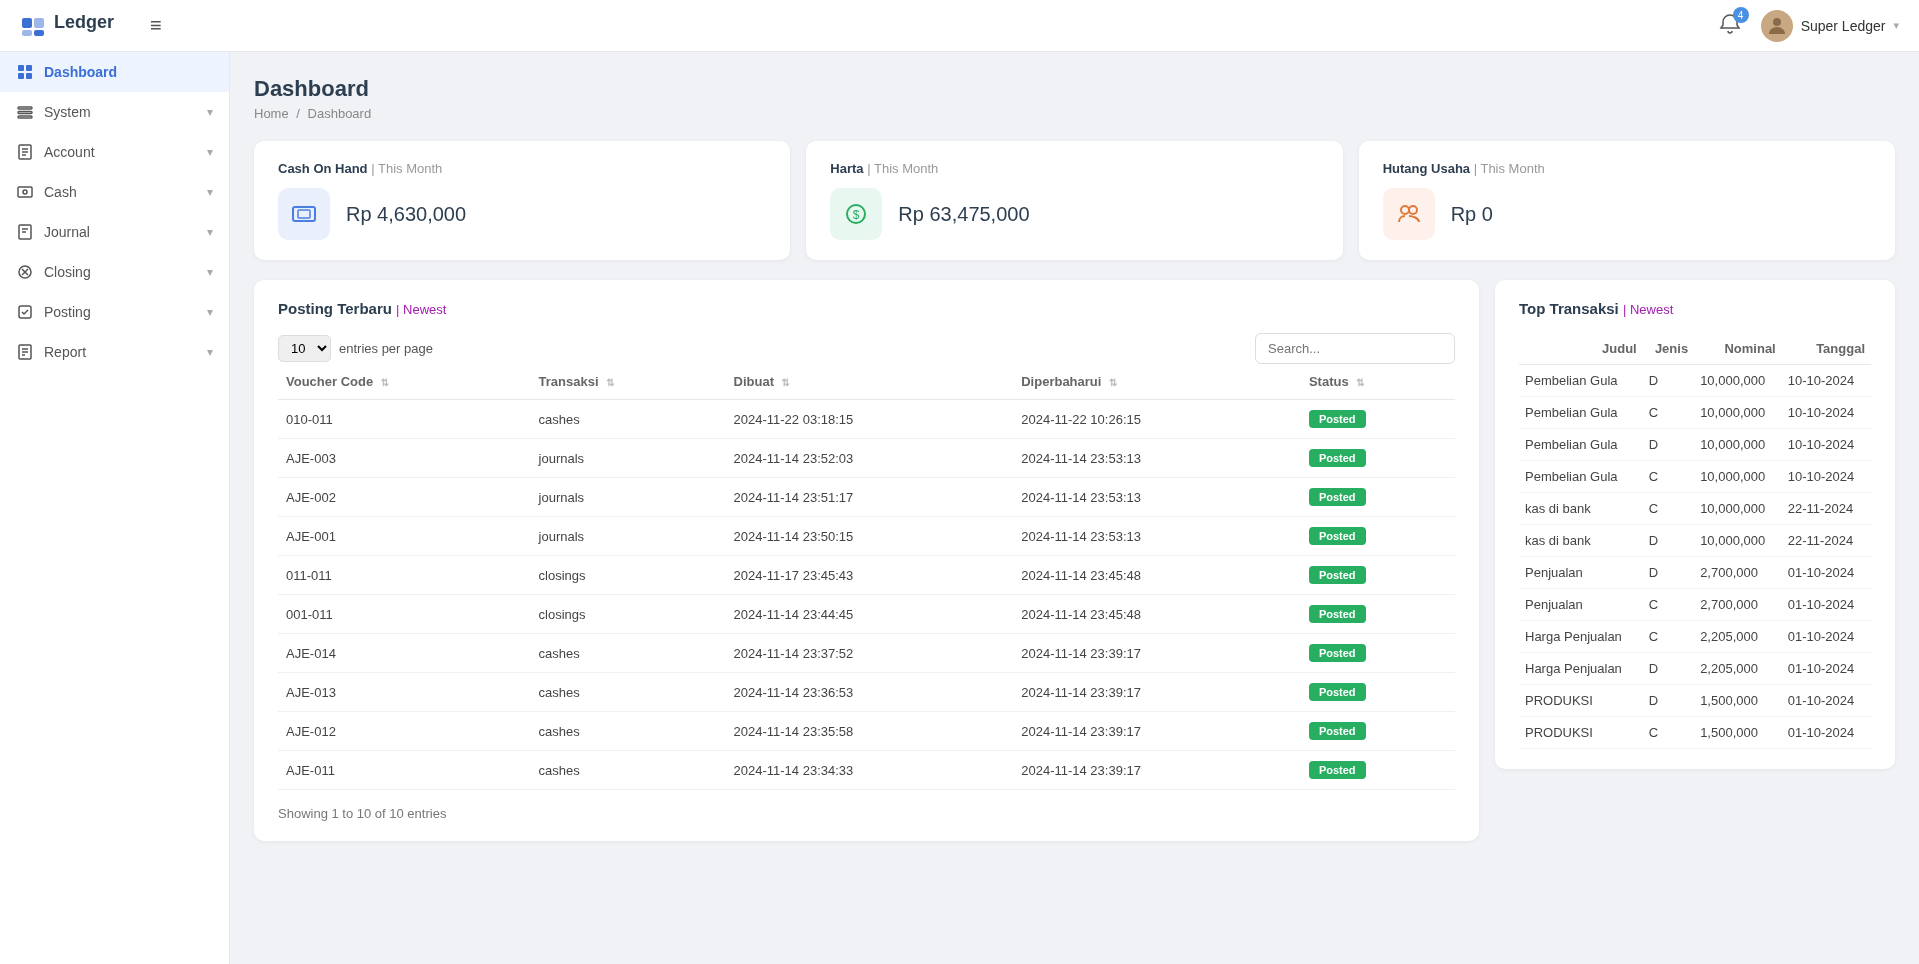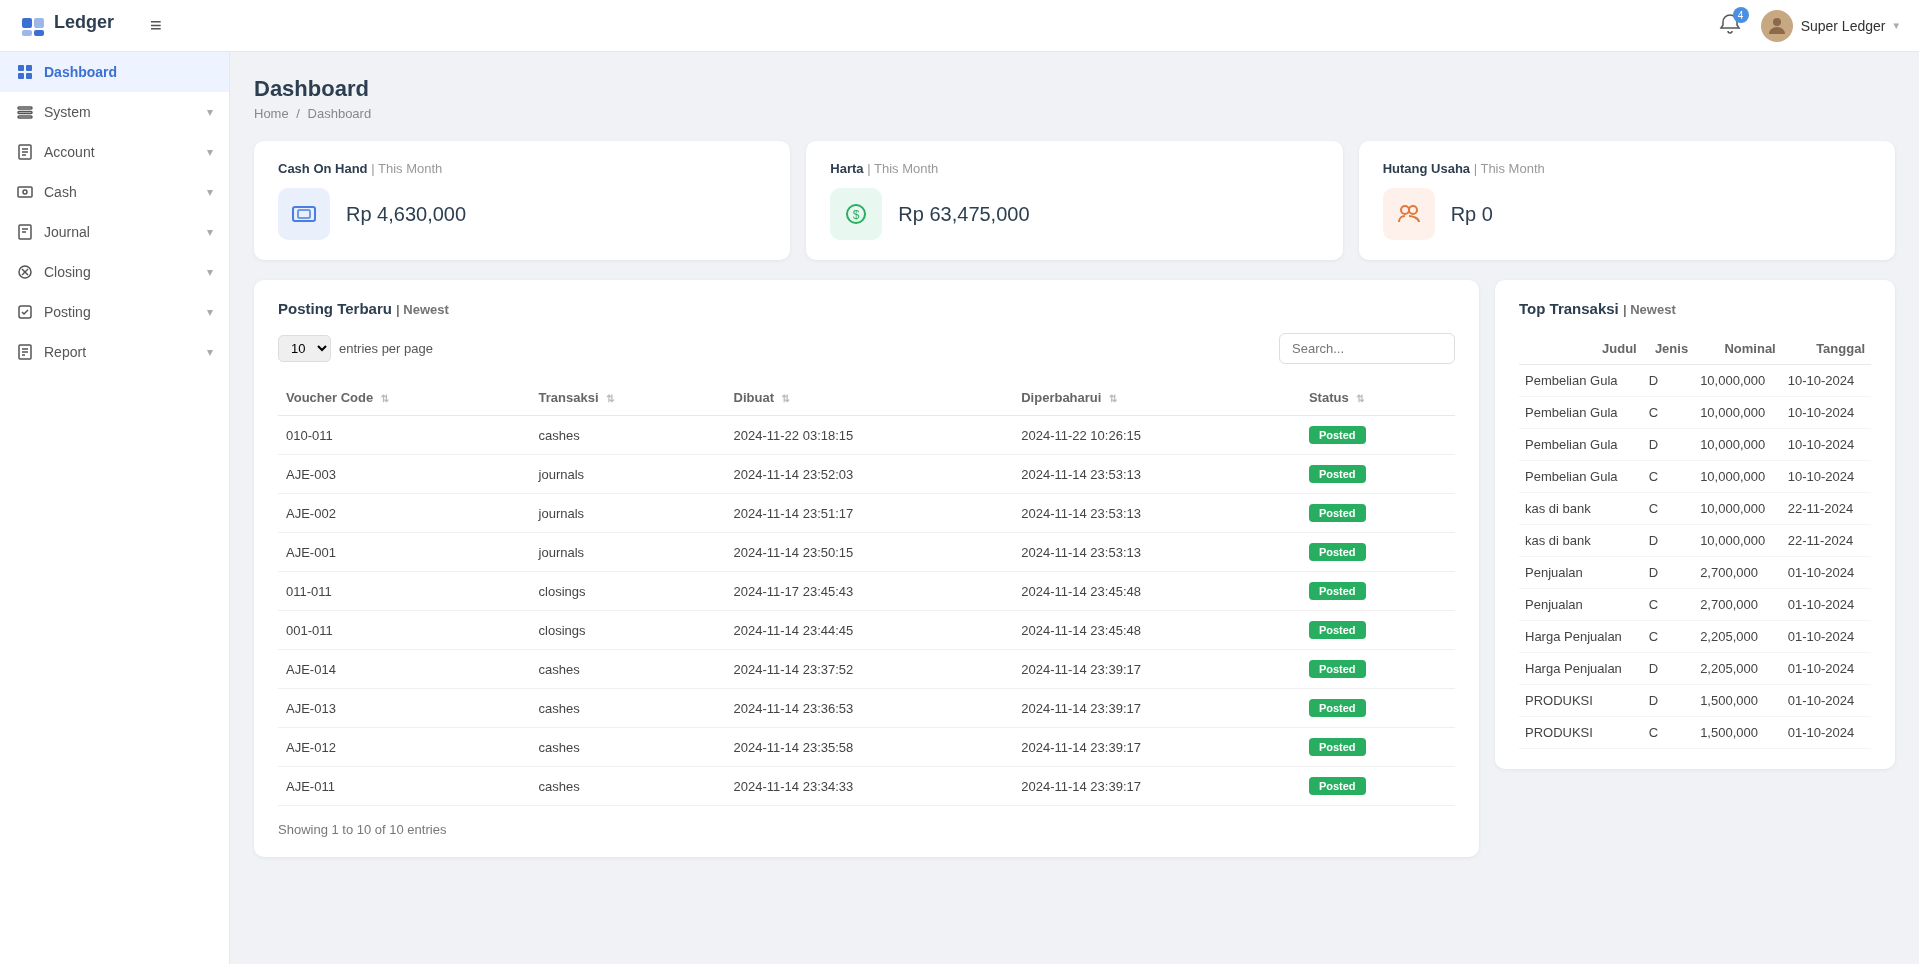"| Newest" .card-header .sub { color: #737373 -> #a21caf; font-weight: 700 -> 400 }
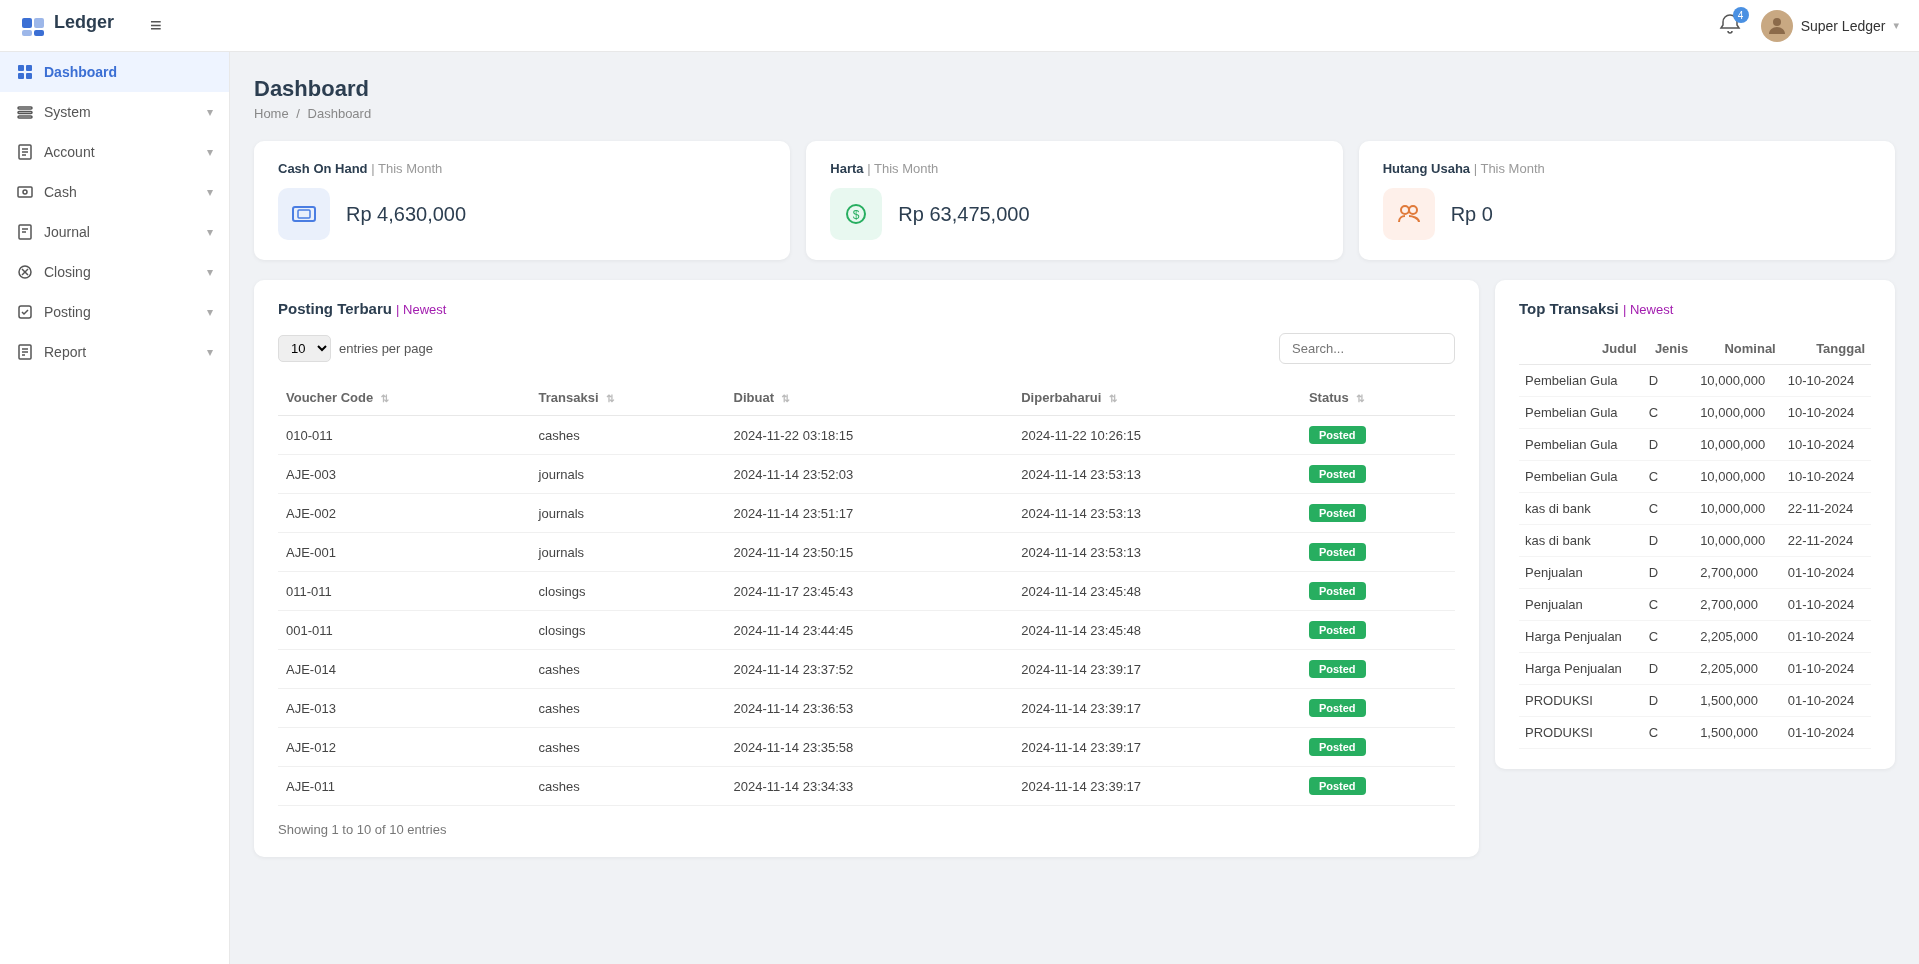"10" .table-controls { margin-bottom: 16px -> none }
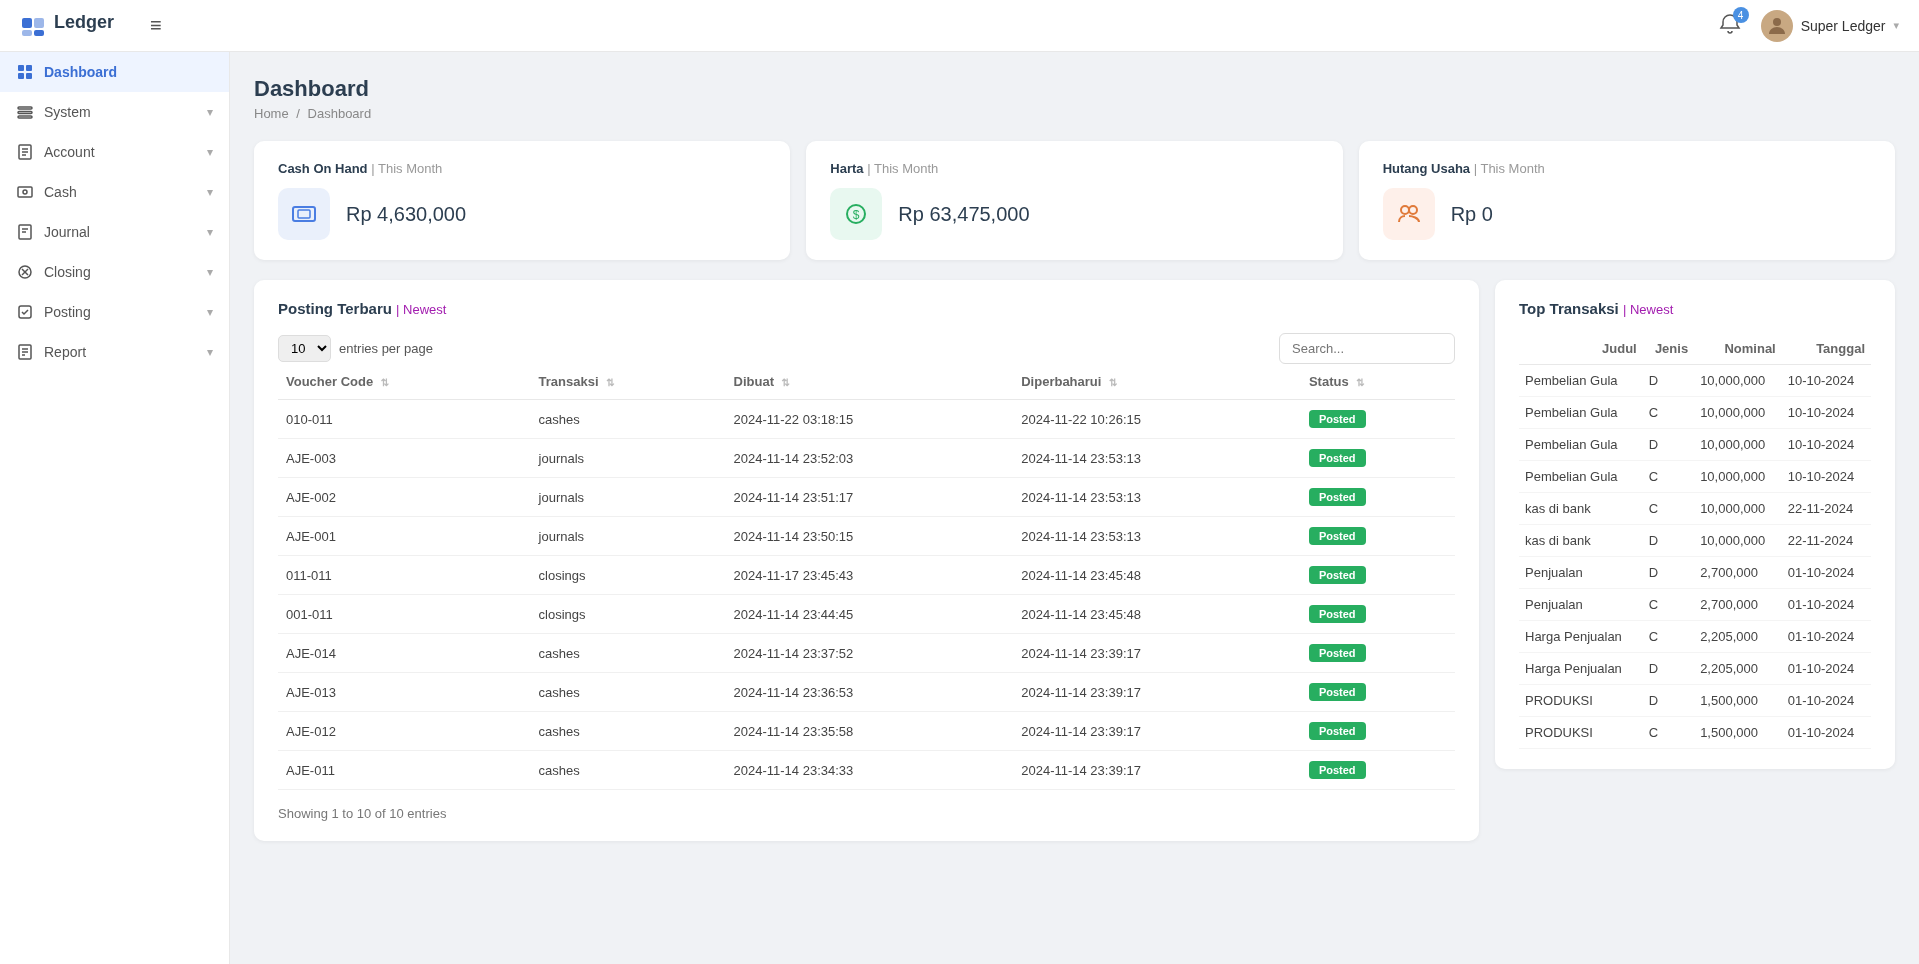"Search..." .search-input { width: 176px -> 200px }
